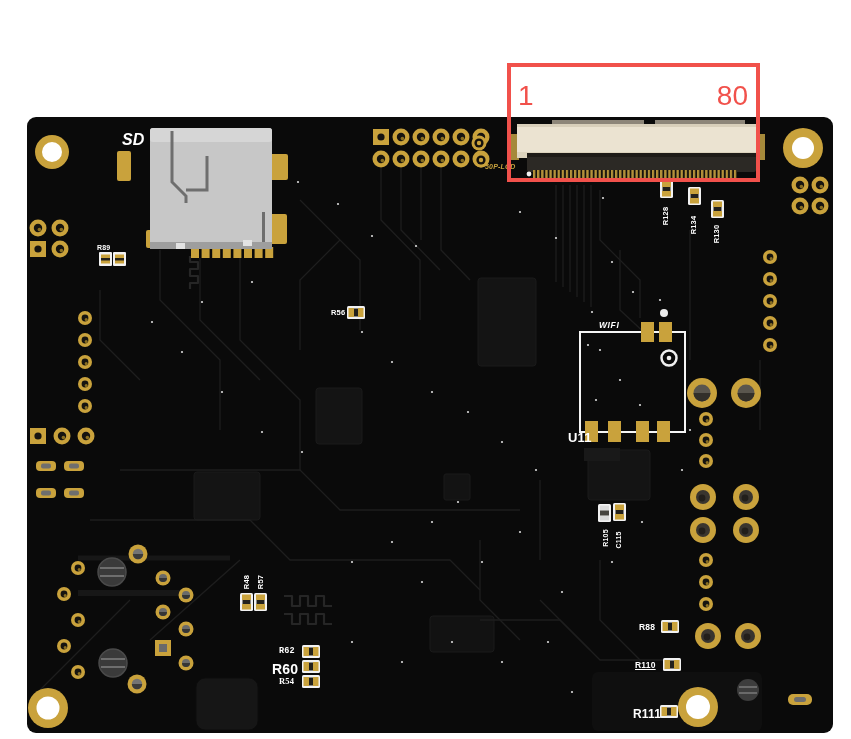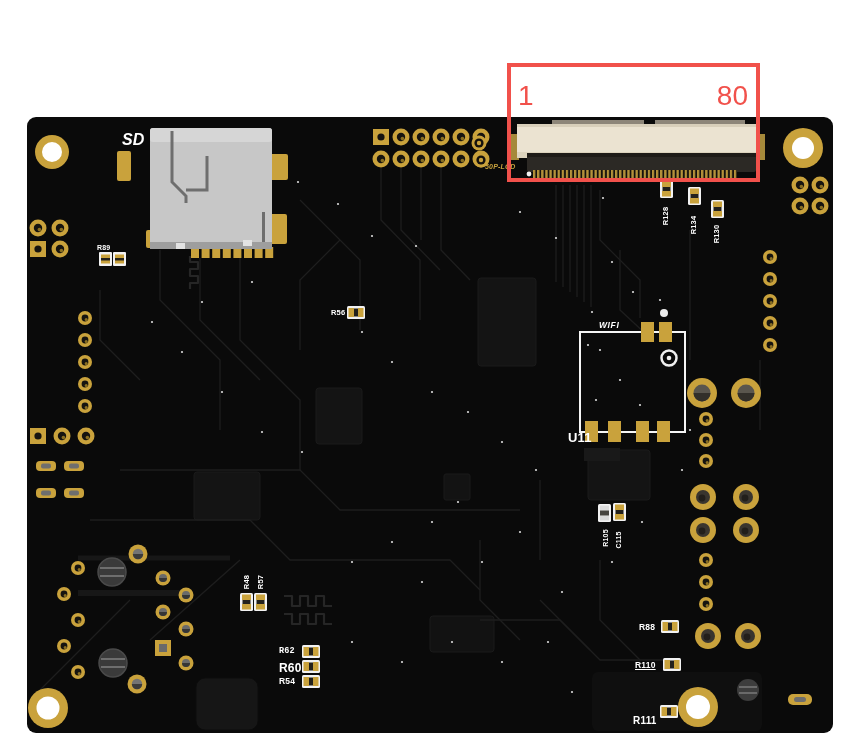"R60" div.lbl { font-size: 12px -> 14px; left: 279px -> 272px }
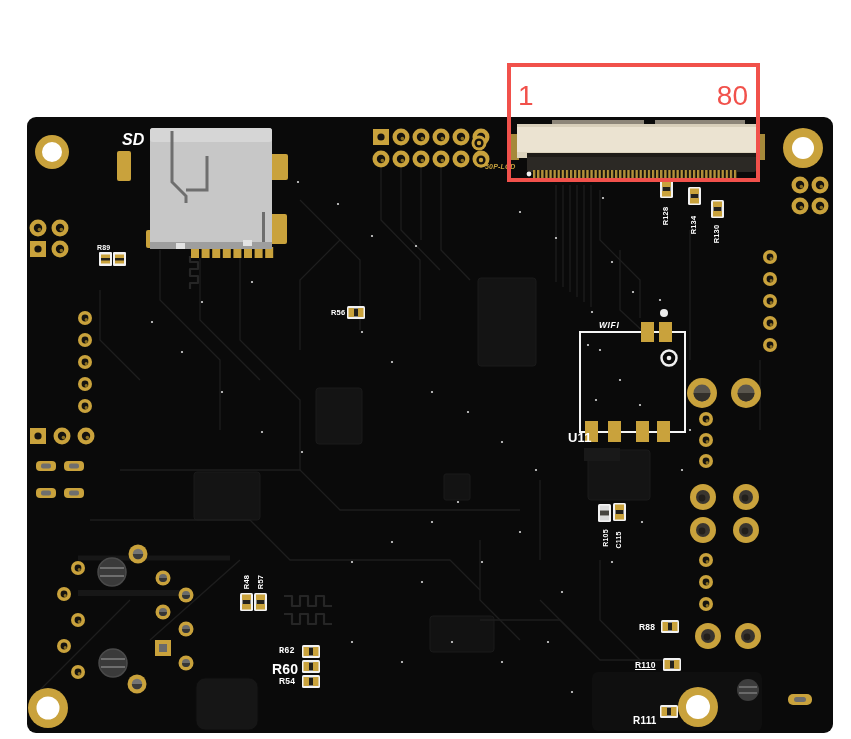"R54" div.lbl { font-family: none -> Liberation Serif, serif }
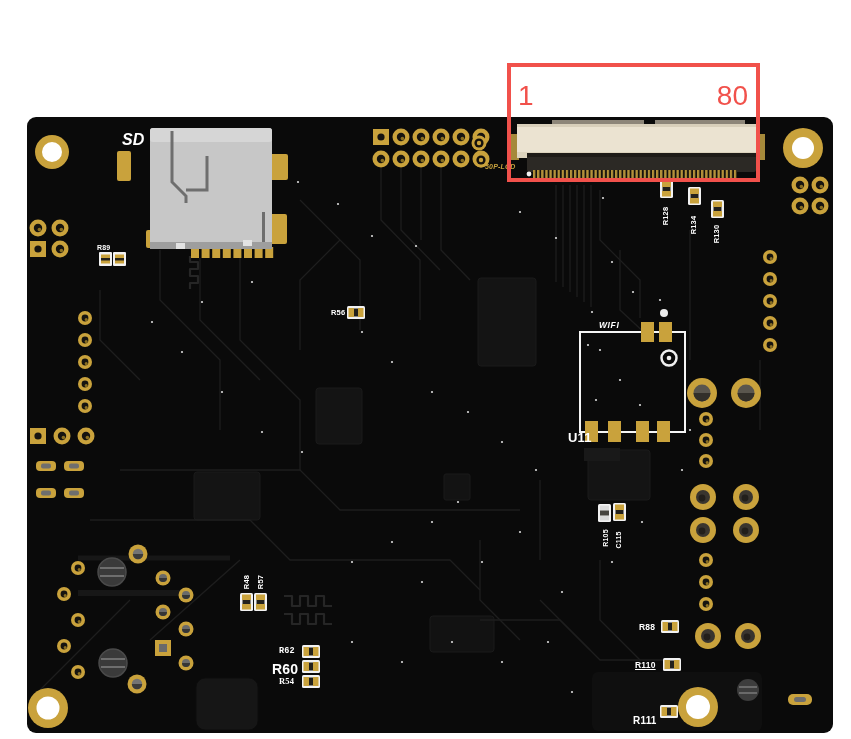"R111" div.lbl { font-size: 10px -> 12px; margin-top: 8px -> none }
